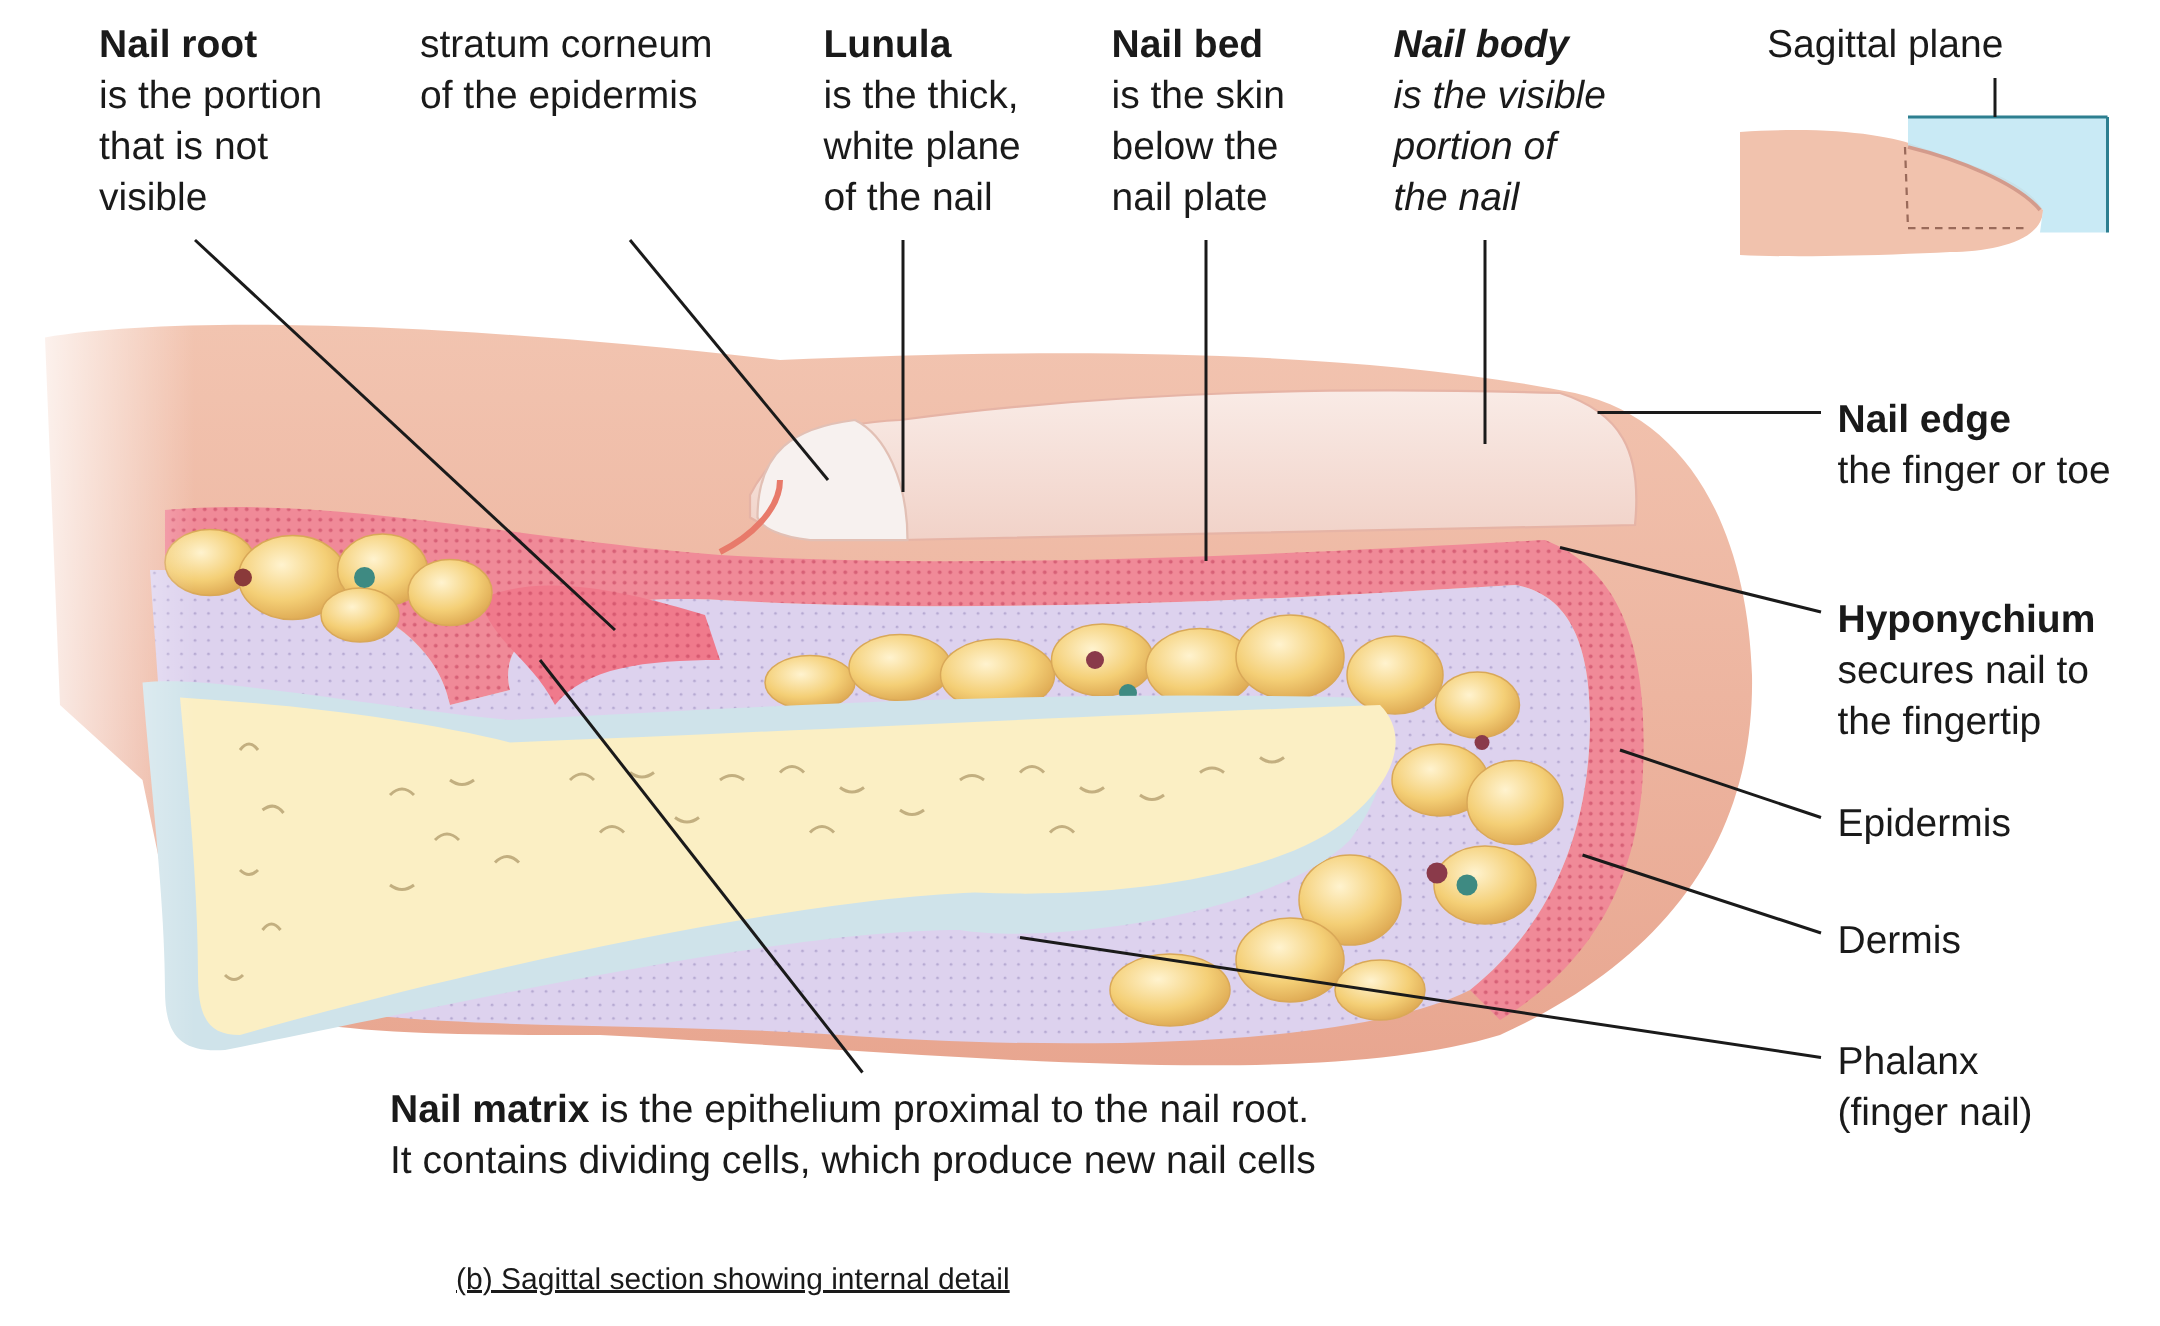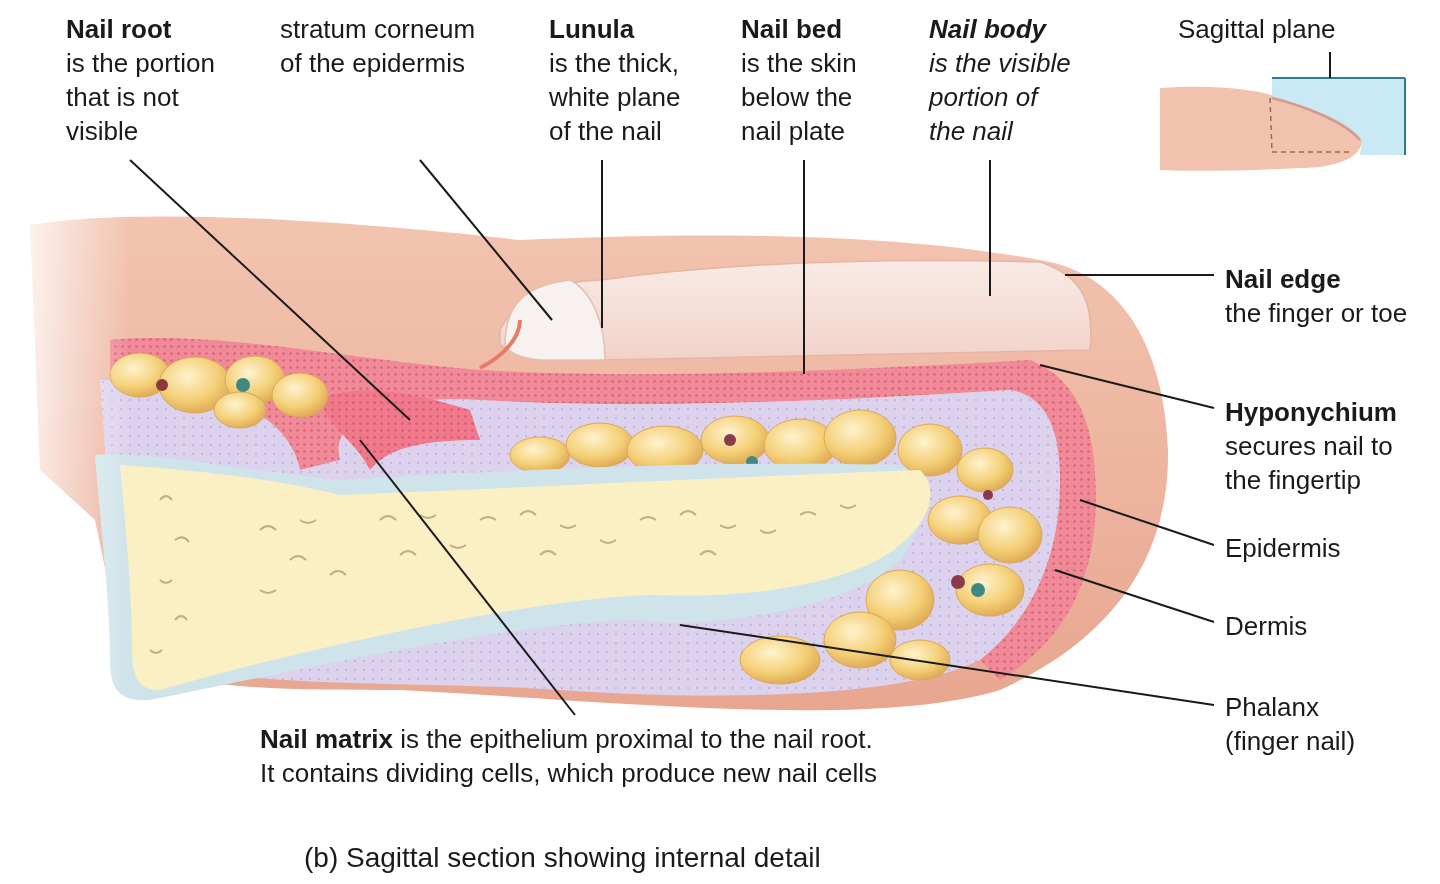"(b) Sagittal section showing internal" .caption { font-size: 28px -> 20px; text-decoration: none -> underline }
